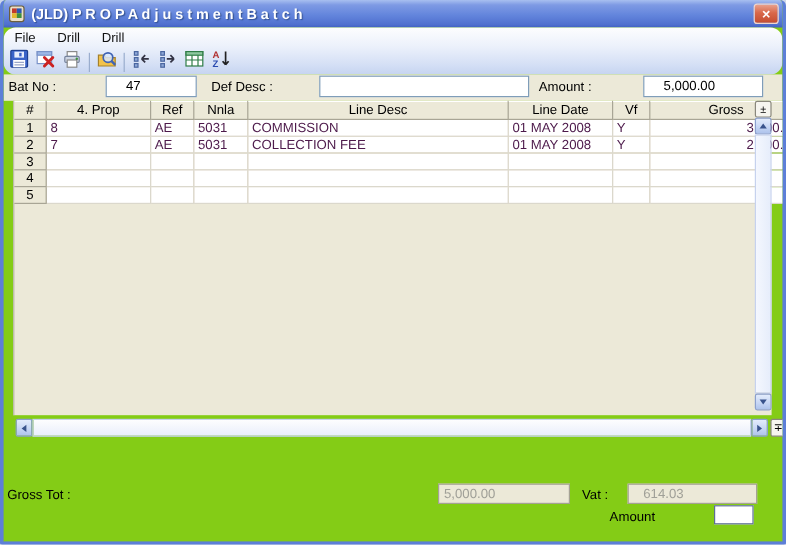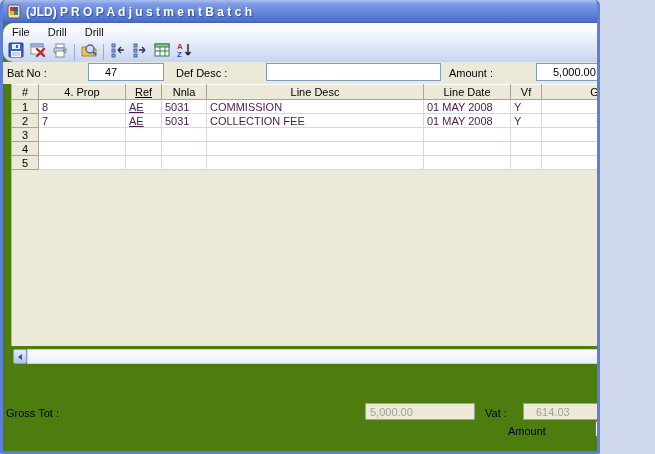"(JLD) P R O P" .window { background: #4d7c0f -> #84cc16; width: 600px -> 655px }
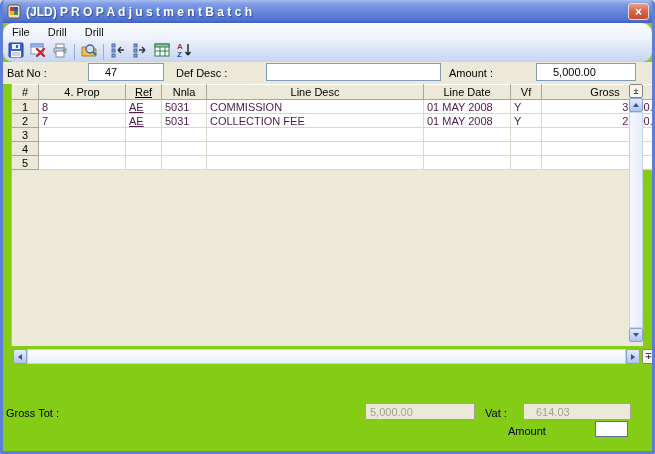"Ref" .c2 { text-decoration: underline -> none }
